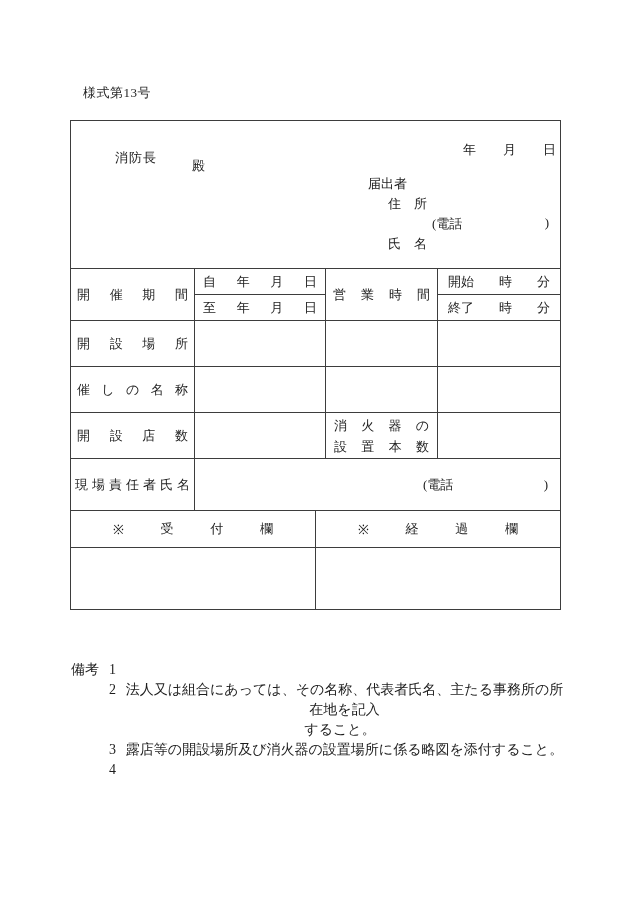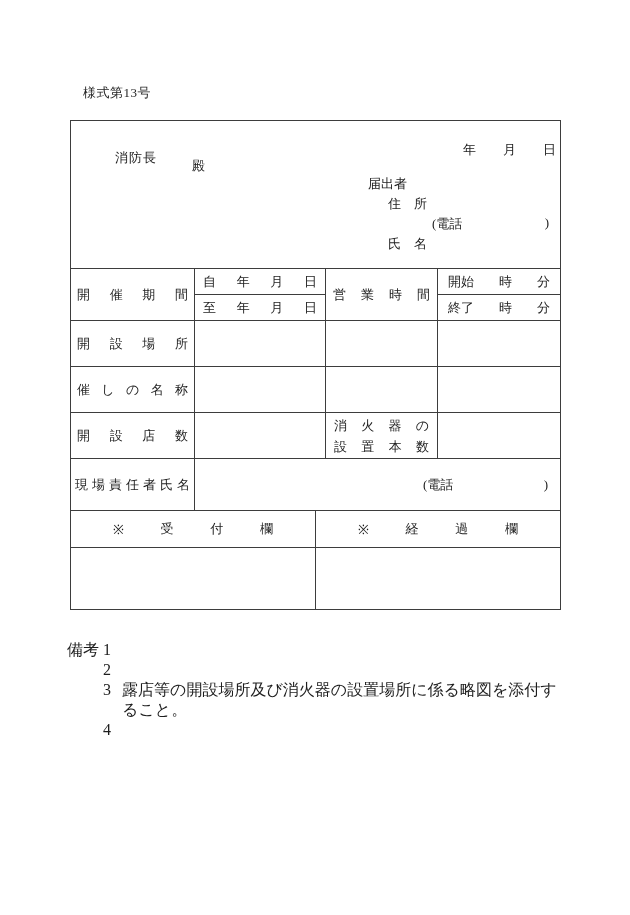"備考" .notes { font-size: 16px -> 14px; text-align: none -> center; top: 640px -> 660px }
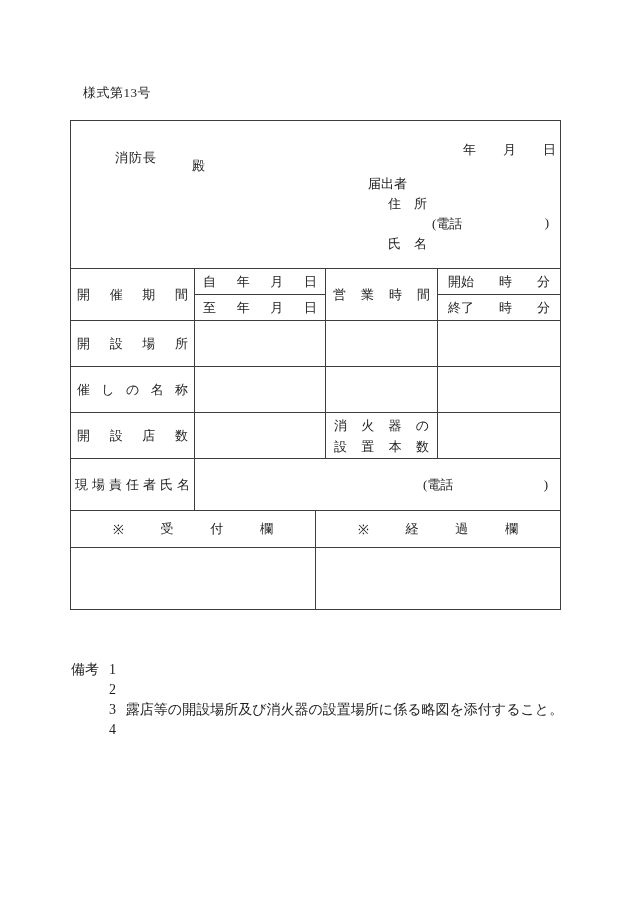"法人又は組合にあっては、その名称、代表者氏名、主たる事務所の所在地を記入" span.nt { html: none -> <span> <div>法人又は組合にあっては、その名称、代表者氏名、主たる事務所の所在地を記入</div> <div>すること。</div> </span> }
